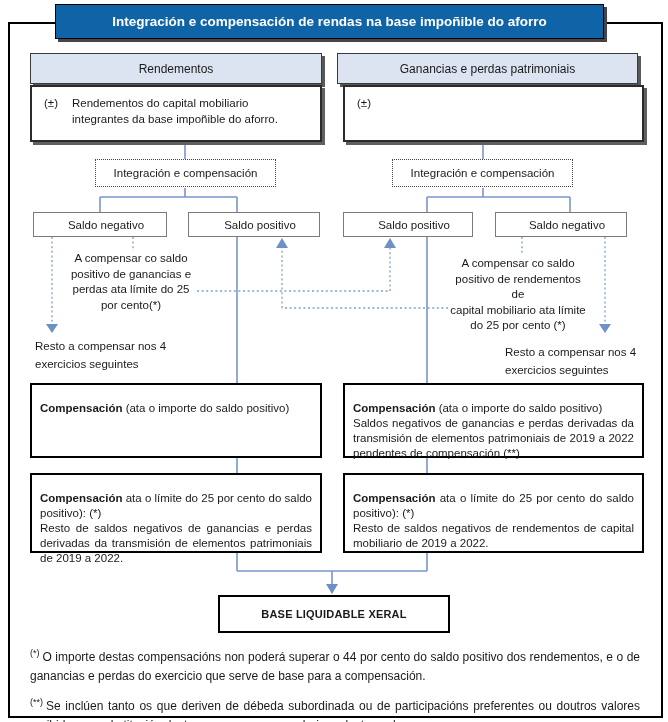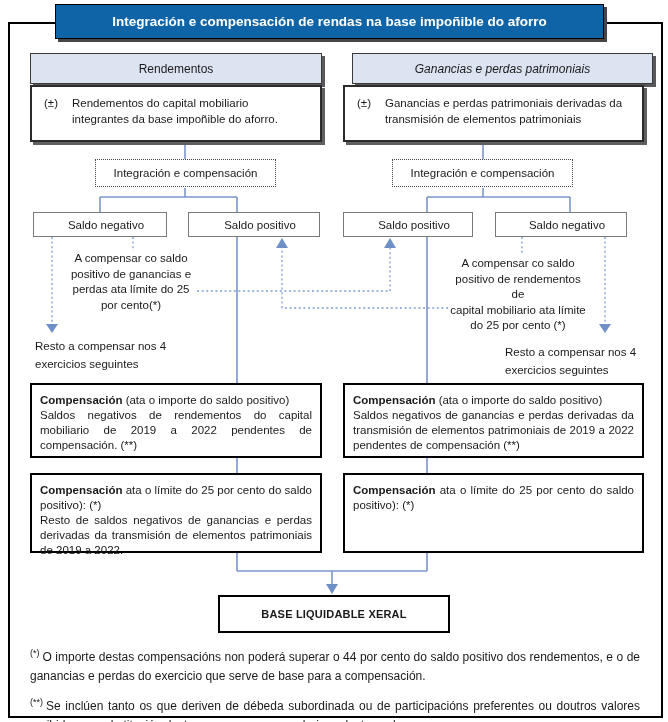"Ganancias e perdas patrimoniais" div.abs { font-style: italic -> none; left: 352px -> 337px }
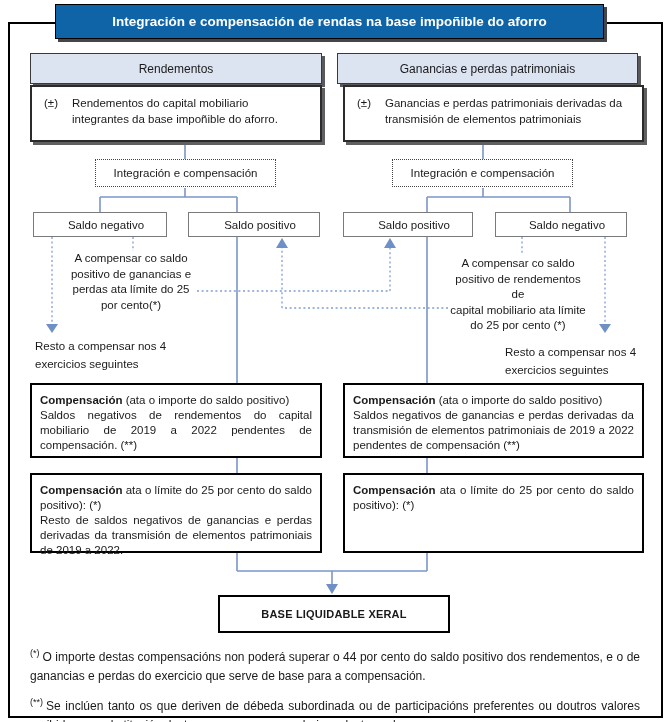"Ganancias e perdas patrimoniais derivadas da" span { html: <span>Ganancias e perdas patrimoniais derivadas da transmisión de elementos patrimoniais</span> -> none }
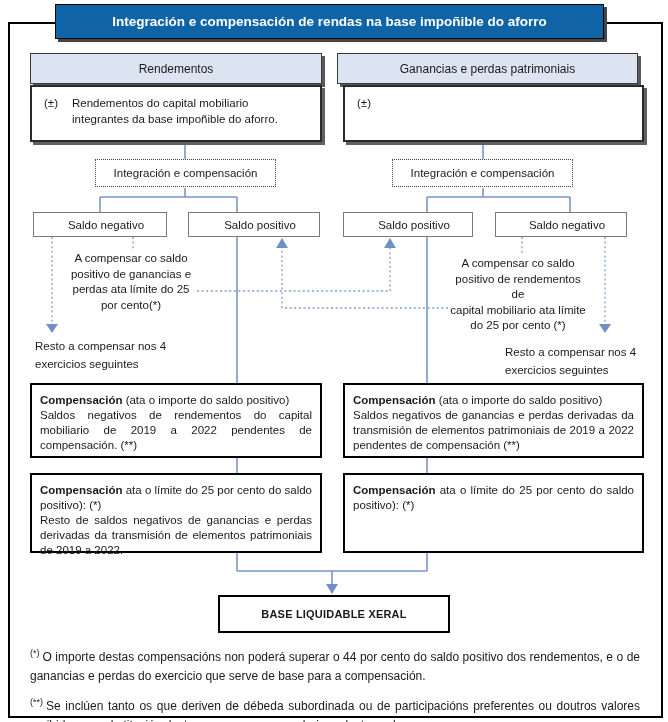"Compensación (ata o importe do" .comp-box { padding: 8px 8px -> 16px 8px }
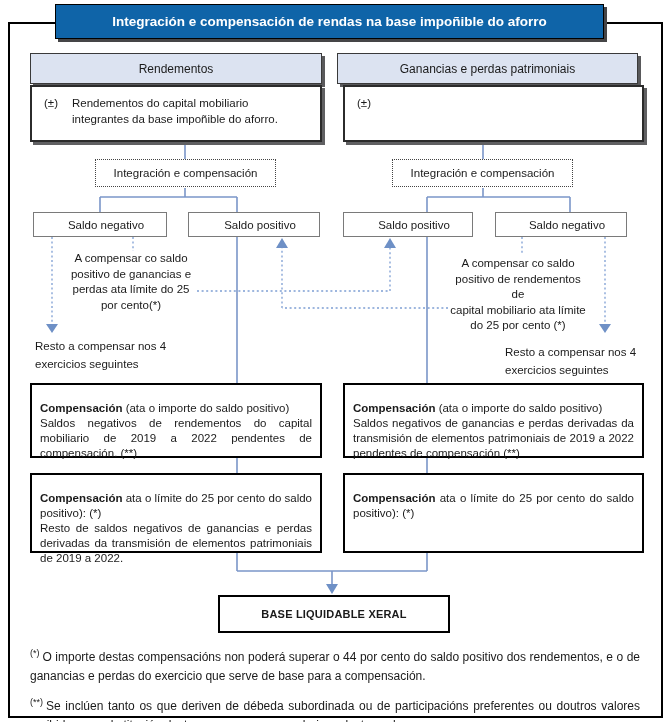"Saldos negativos de rendementos do" p { html: <p>Saldos negativos de rendementos do capital mobiliario de 2019 a 2022 pendentes de compensación. (**)</p> -> none }
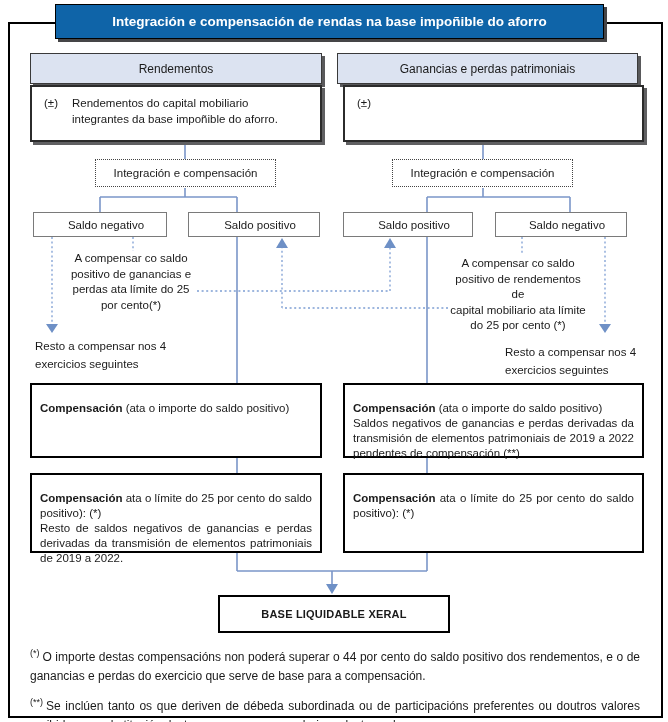"Resto de saldos negativos de rendementos" p { html: none -> <p>Resto de saldos negativos de rendementos de capital mobiliario de 2019 a 2022.</p> }
